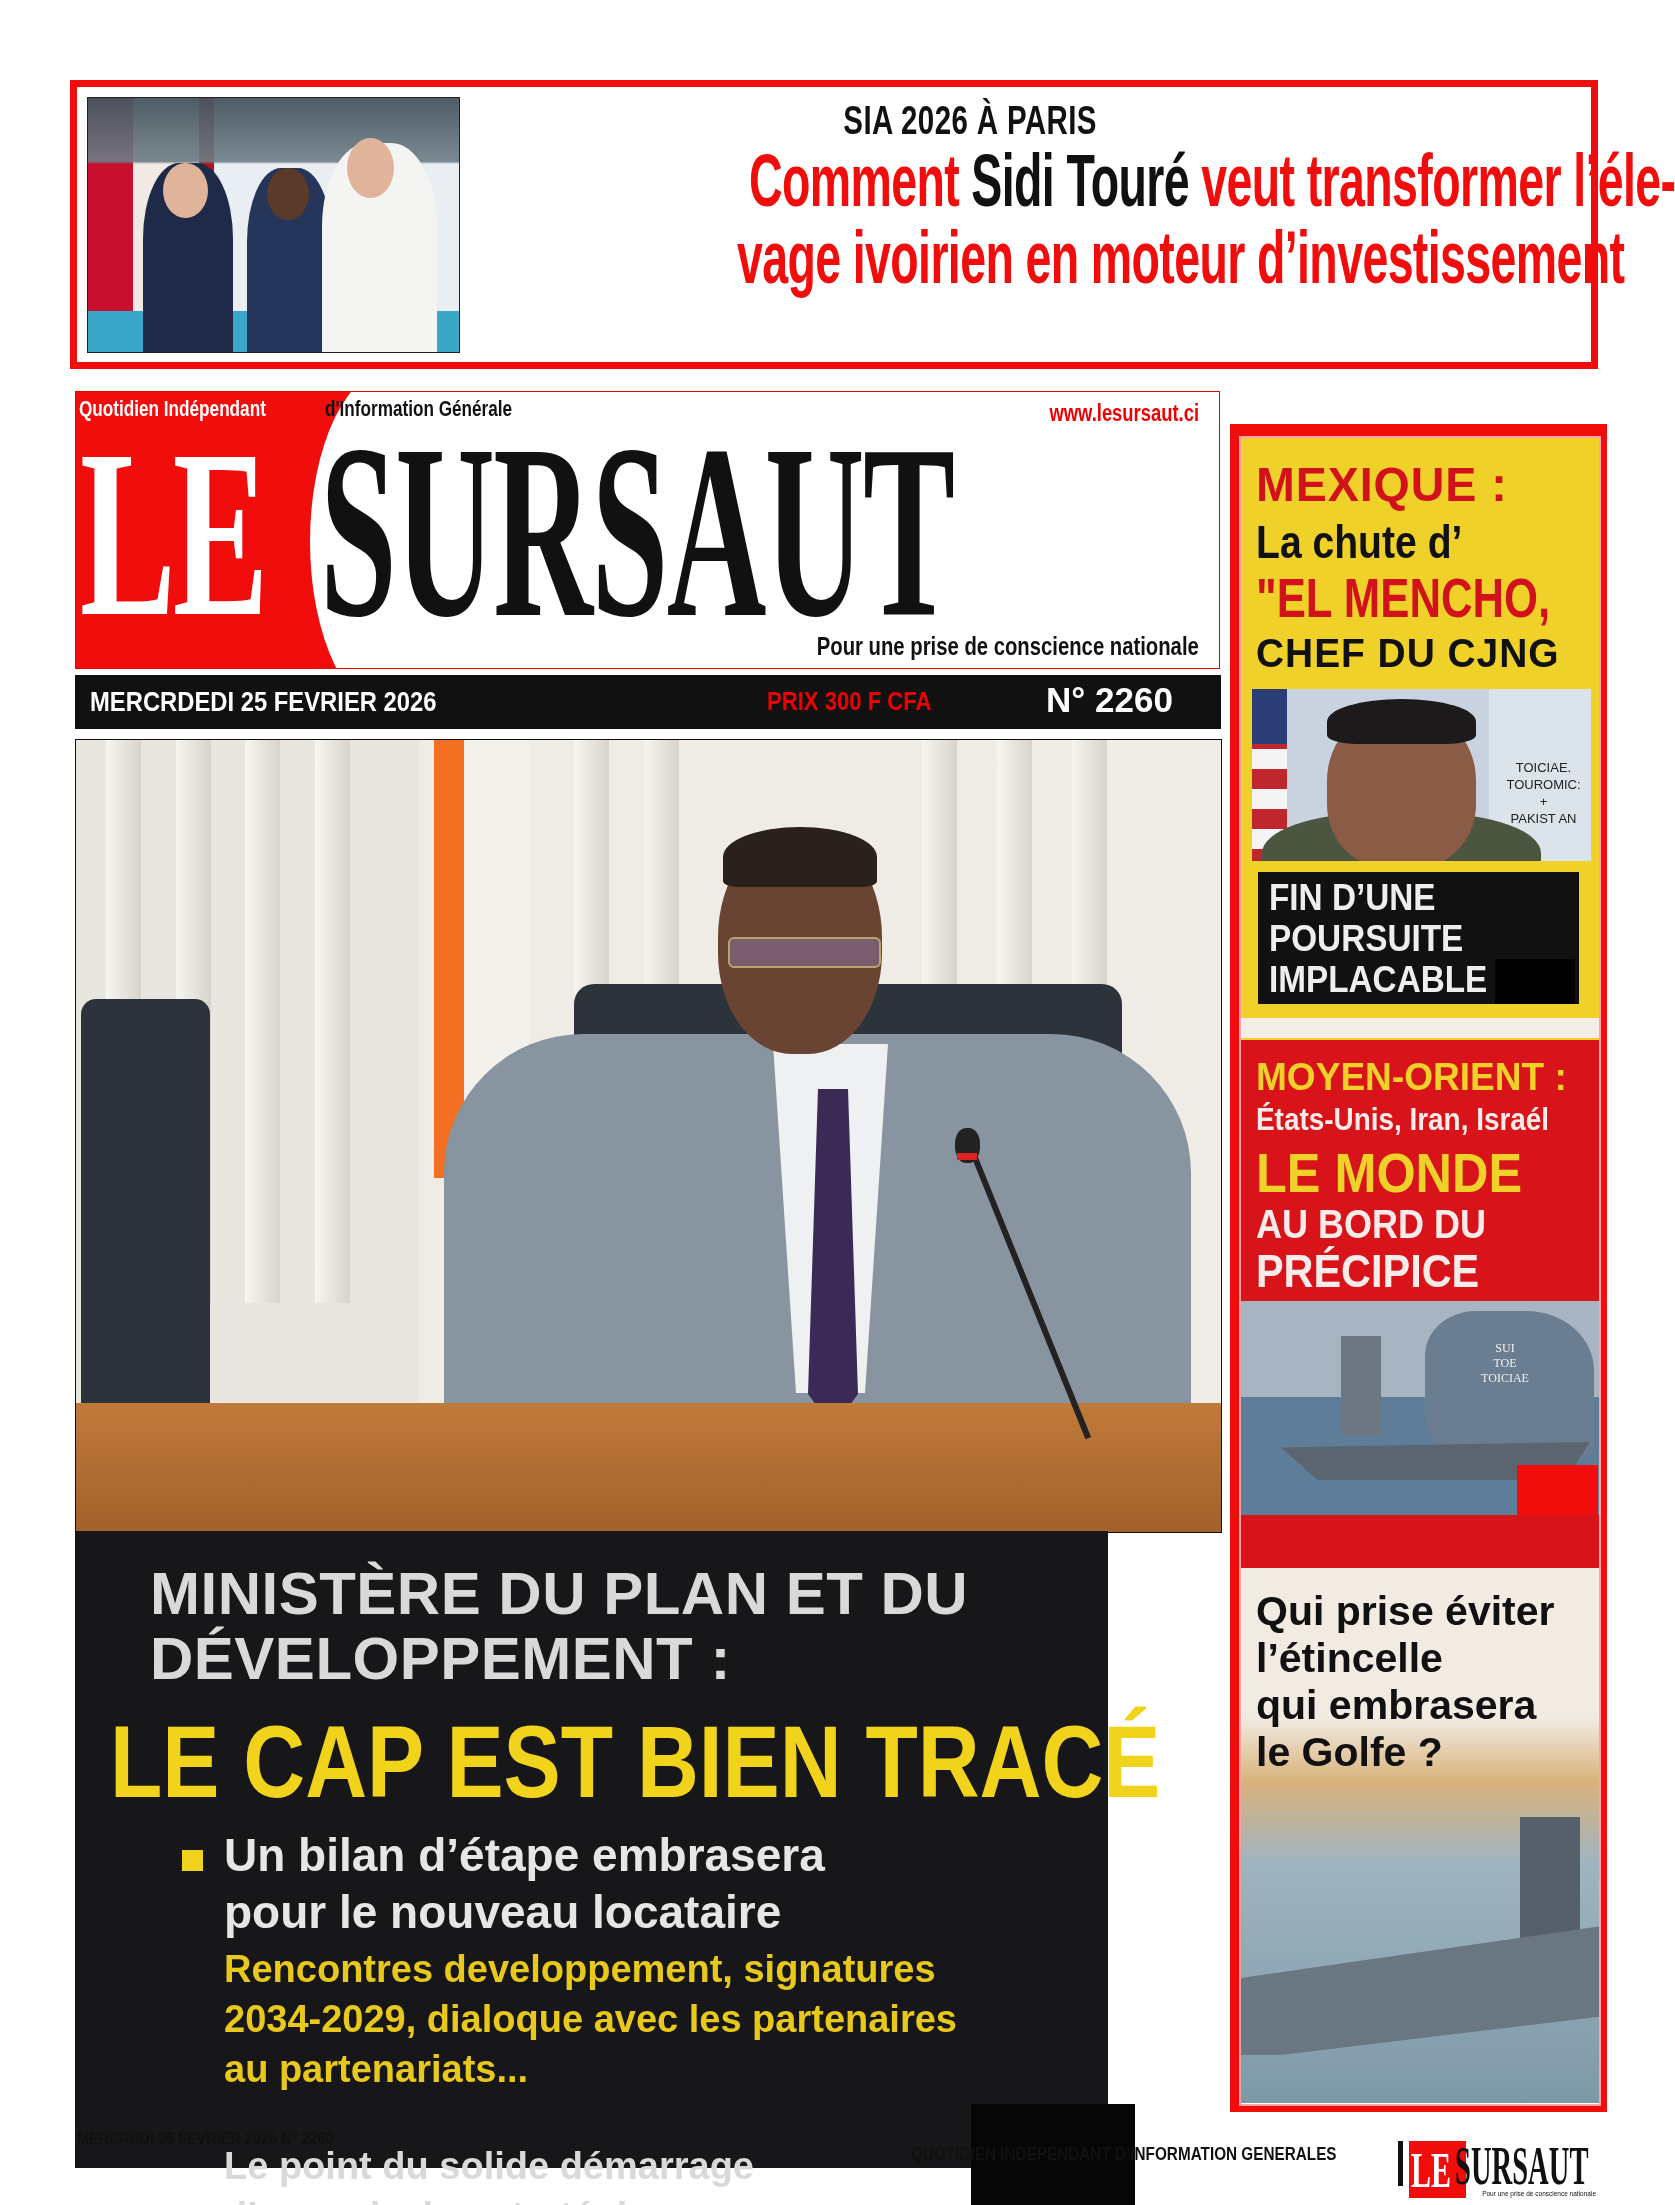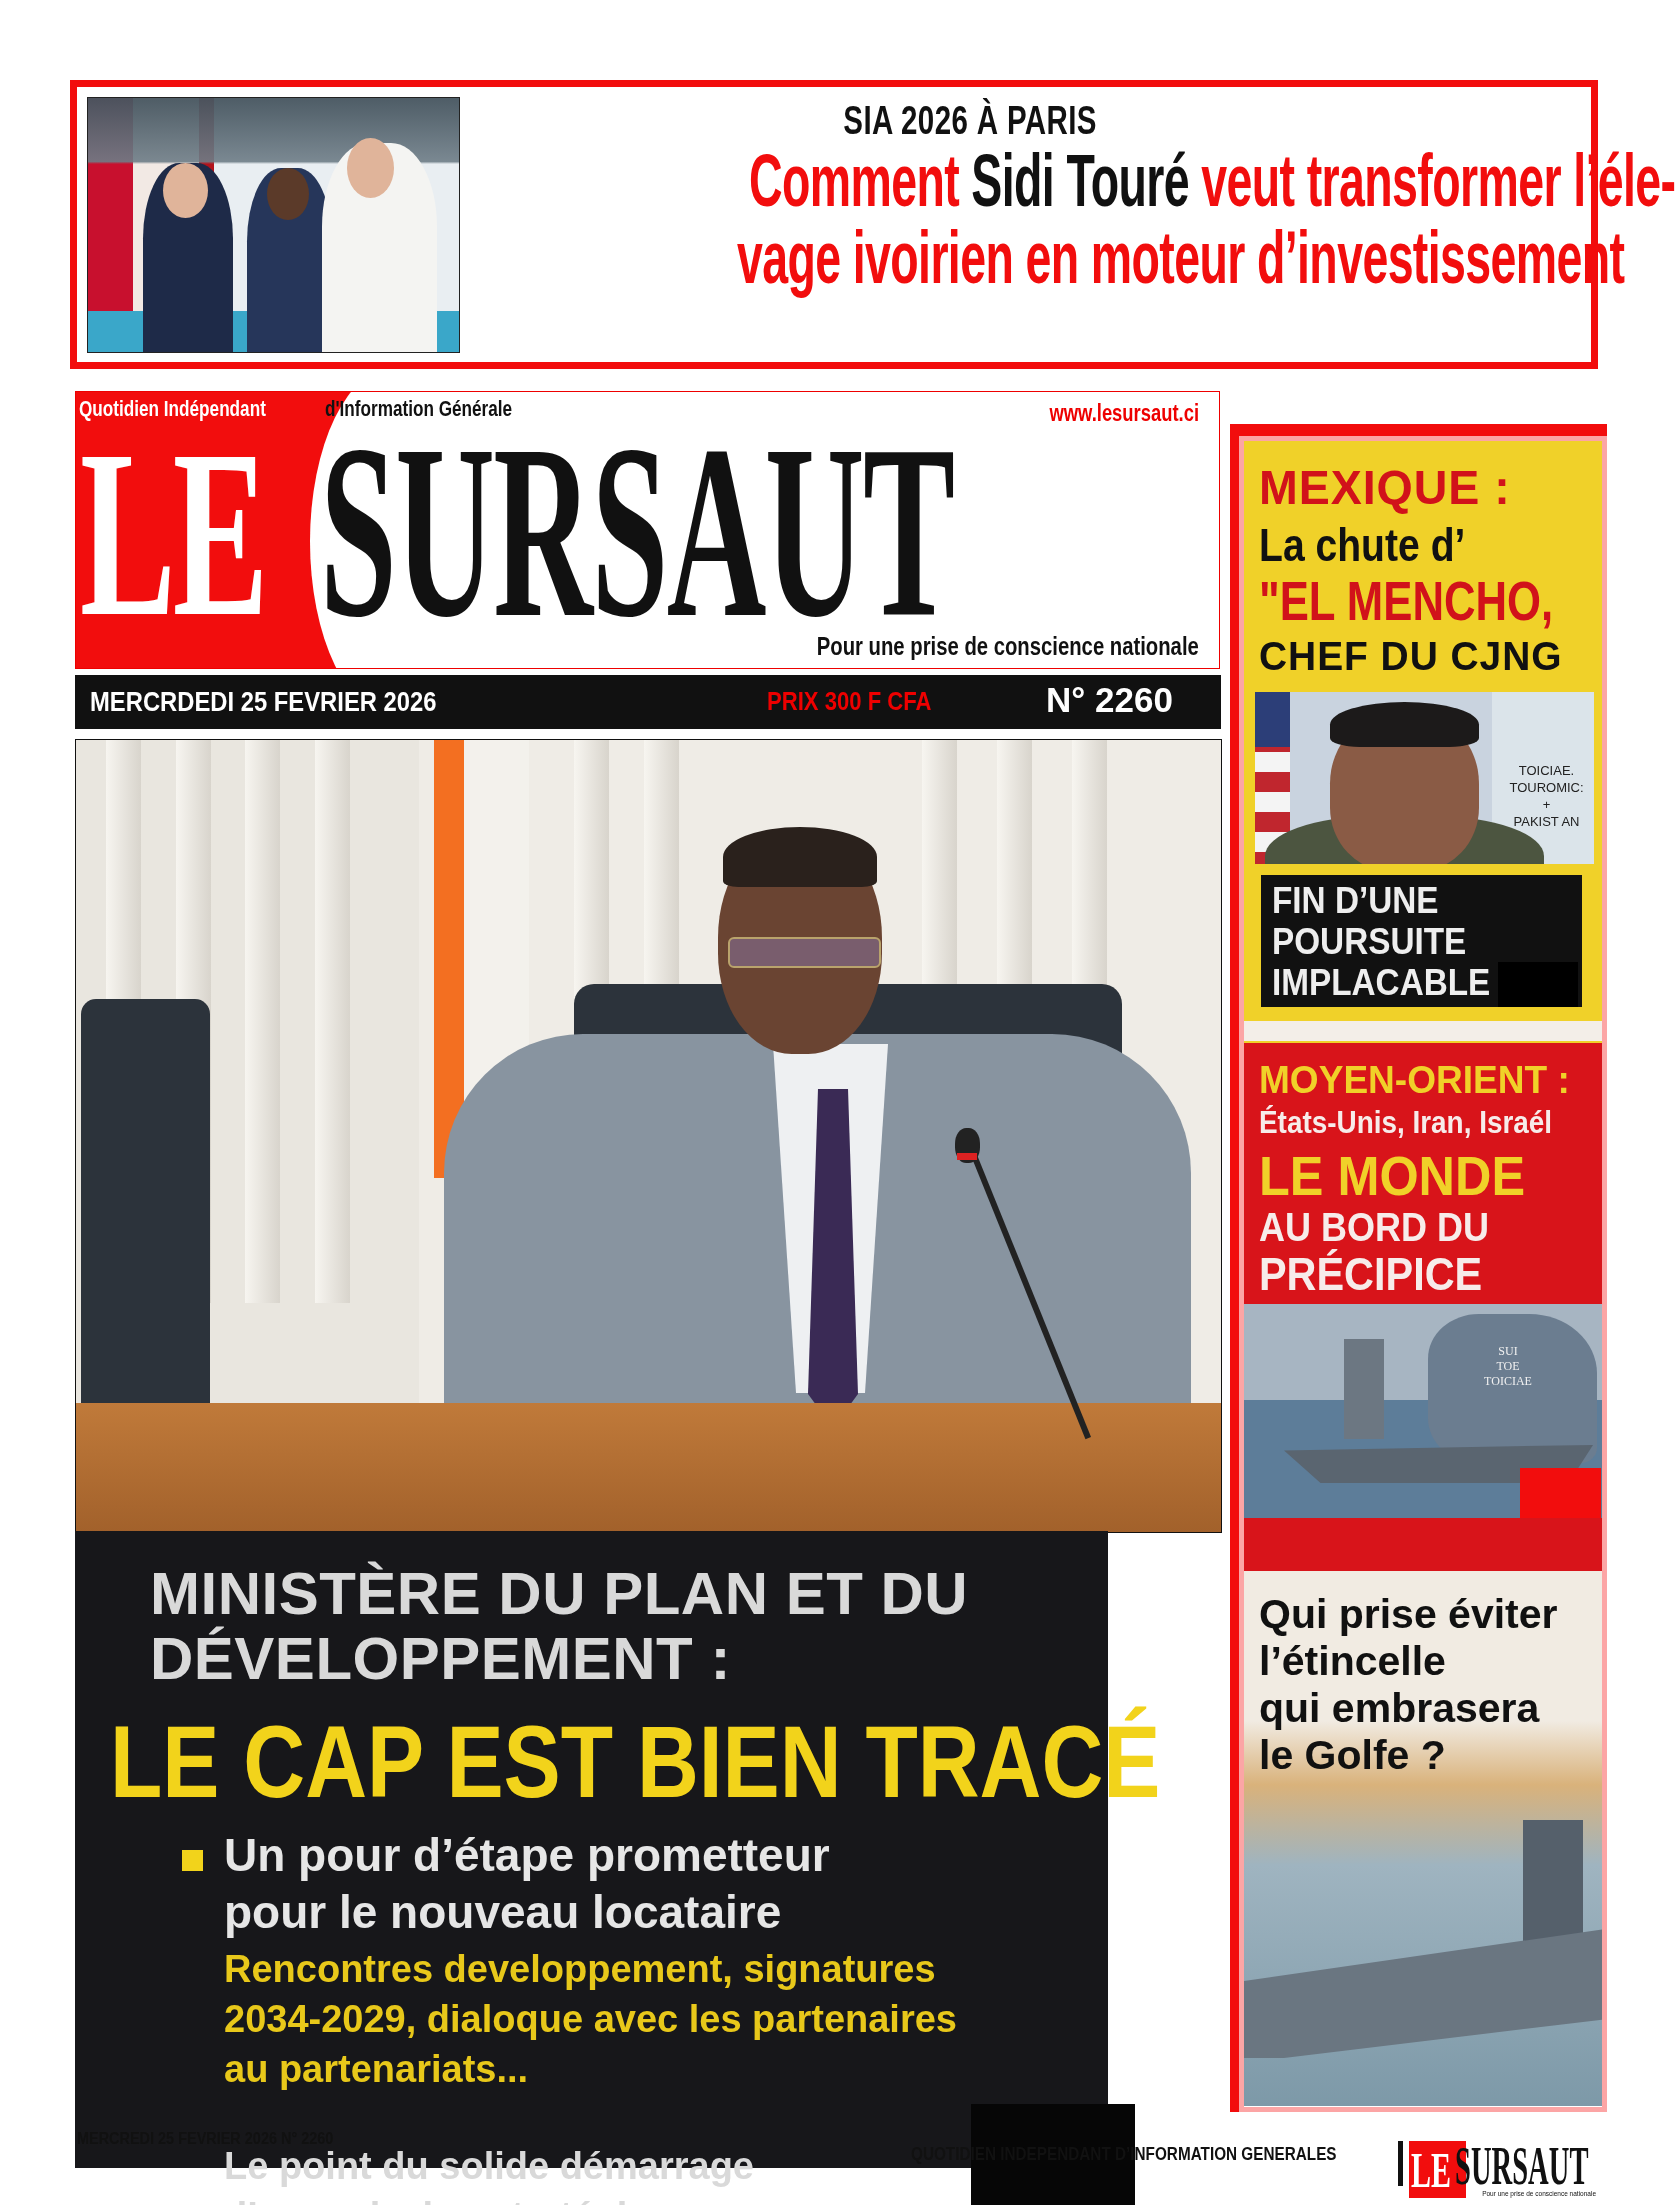"MEXIQUE :" #side-inner { border: 5px solid #fca5a5 -> 2px solid #fca5a5 }
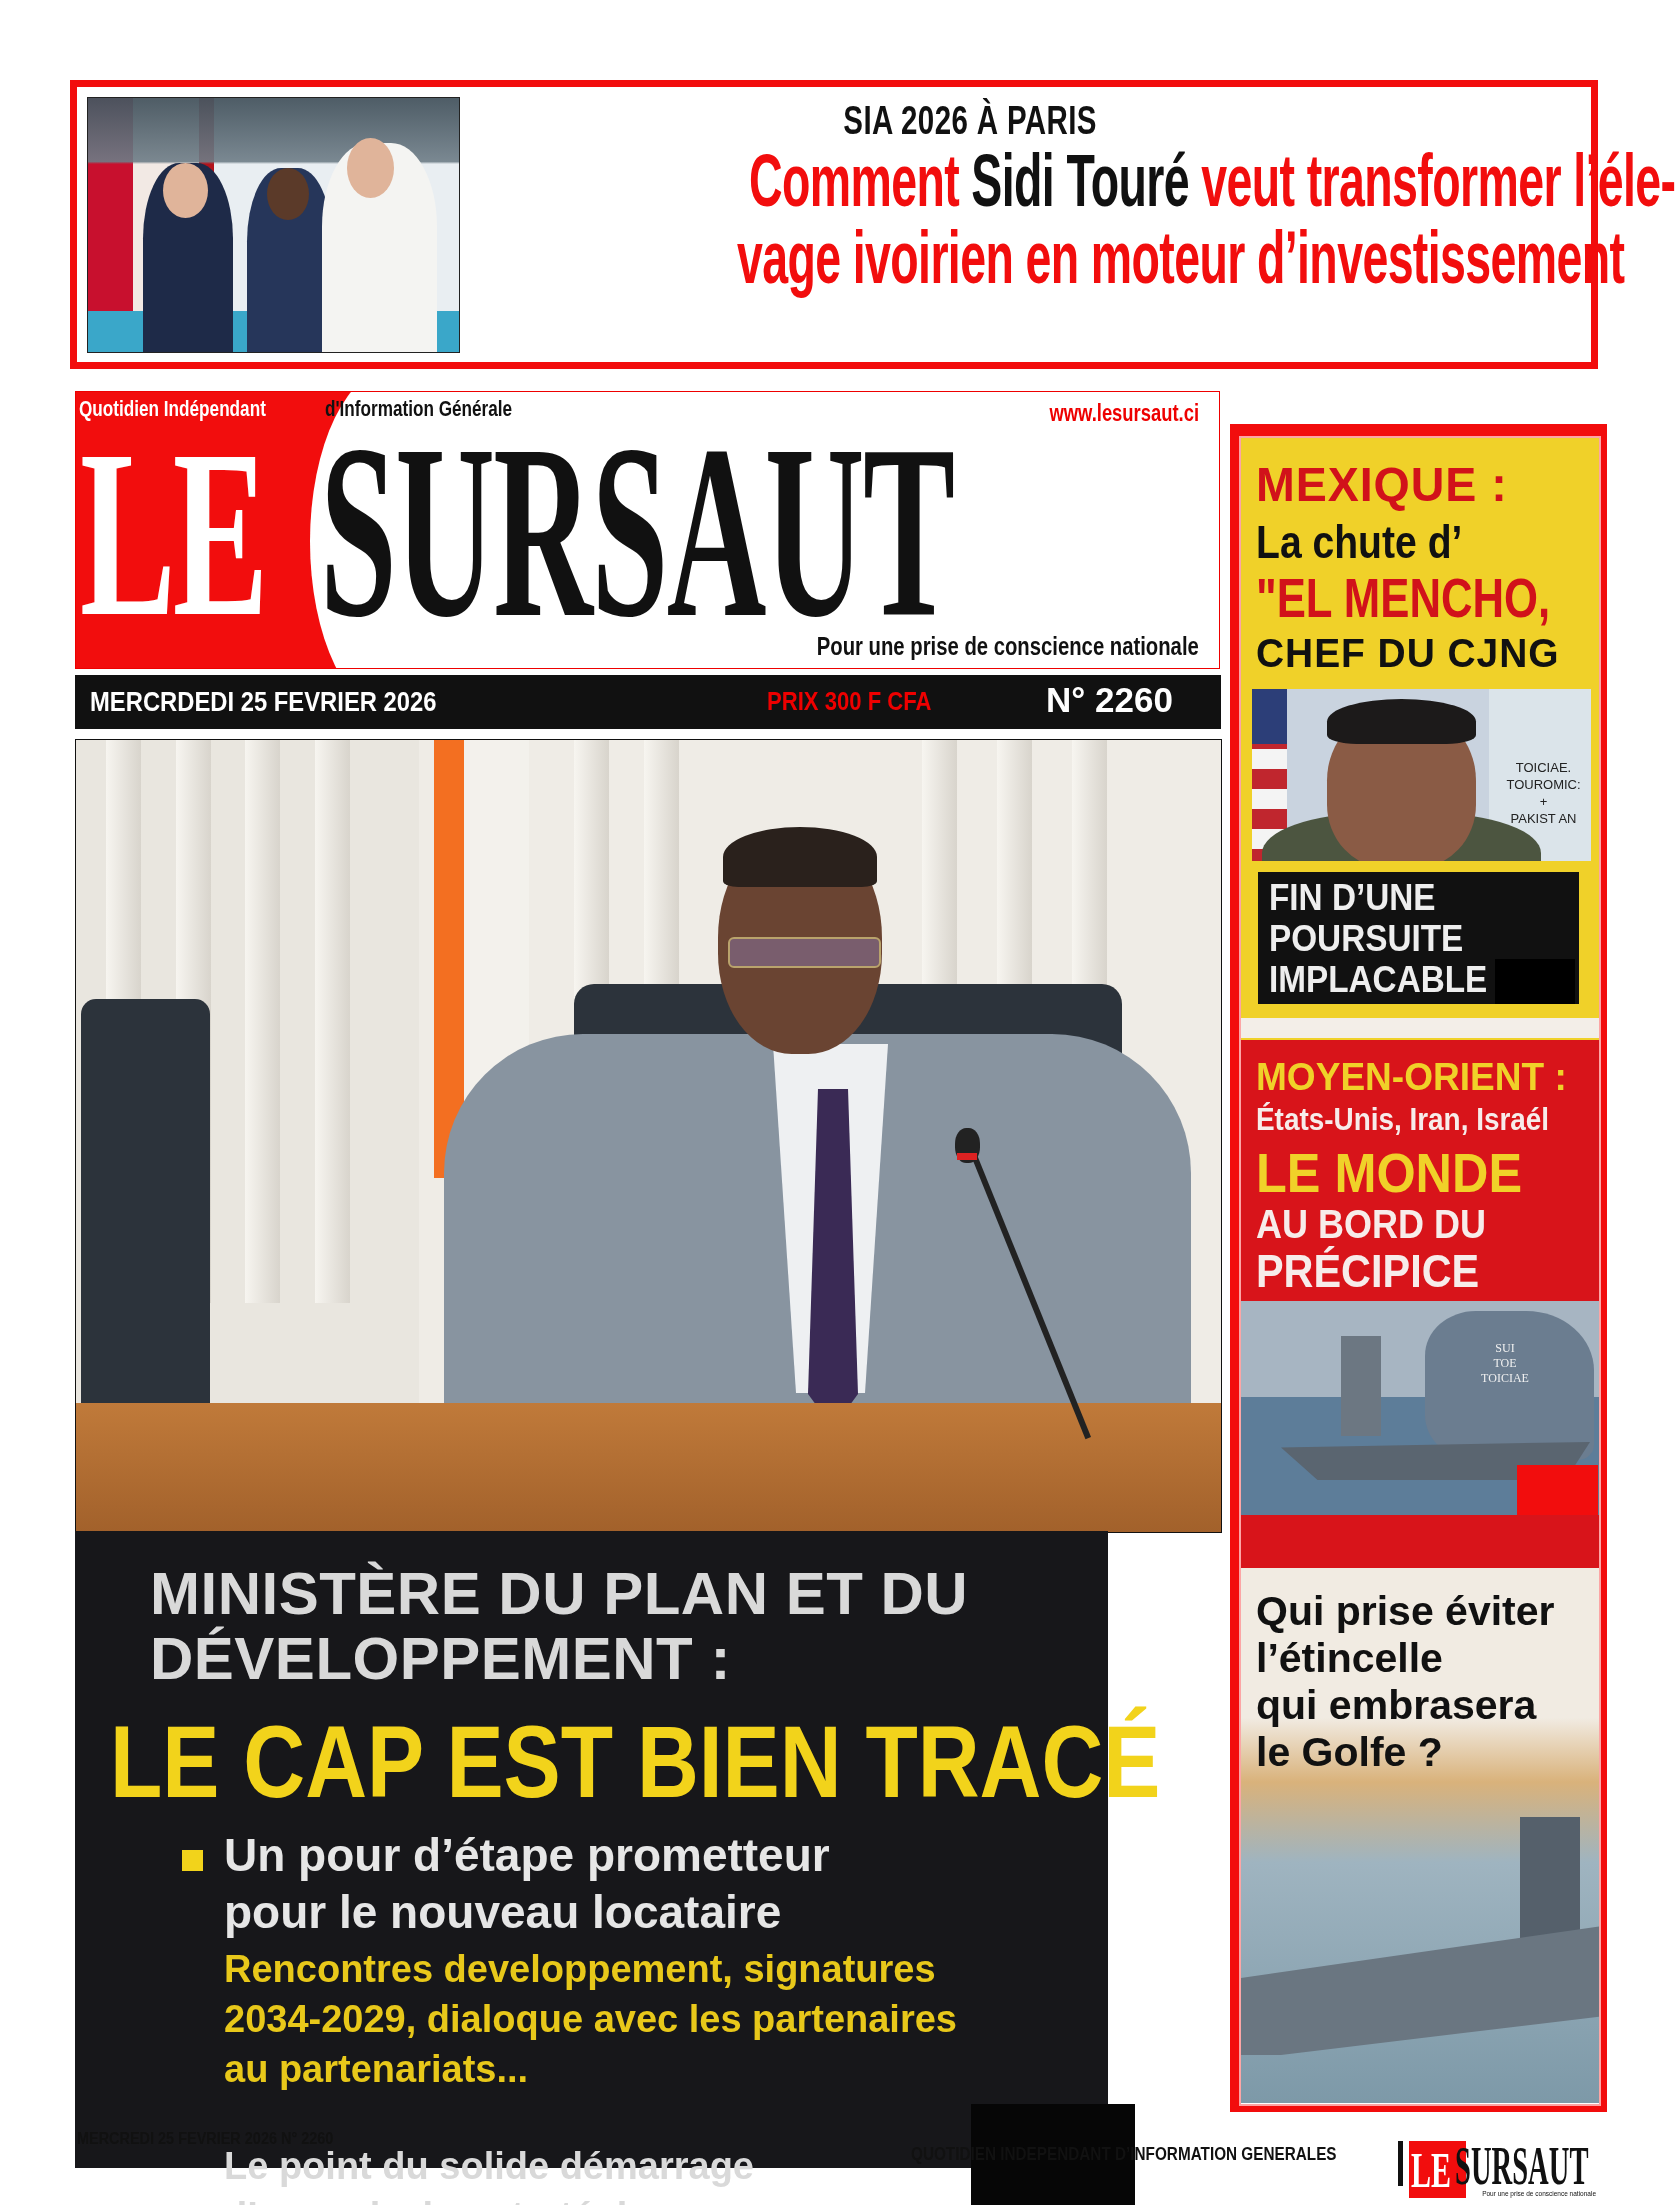"Un pour d’étape prometteur" div { text: pour d’étape prometteur -> bilan d’étape embrasera }
